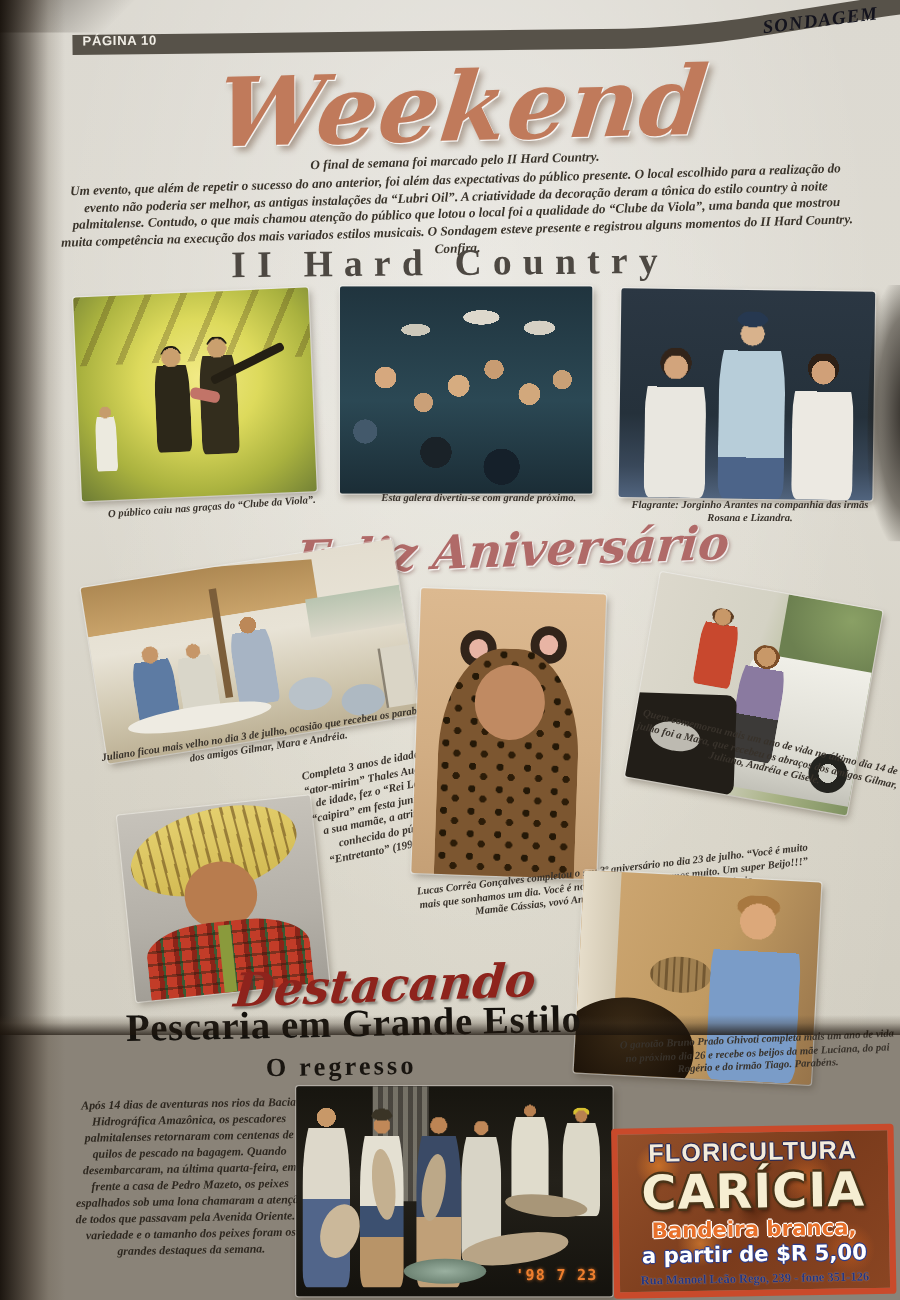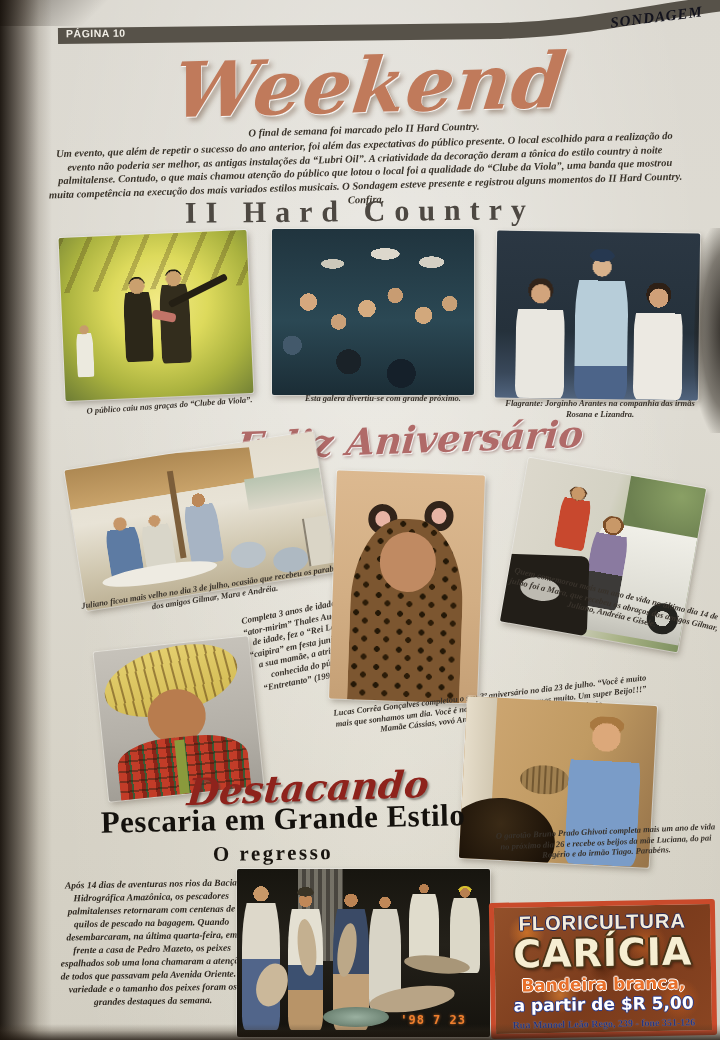"PÁGINA 10" .page { height: 1040px -> 828px }
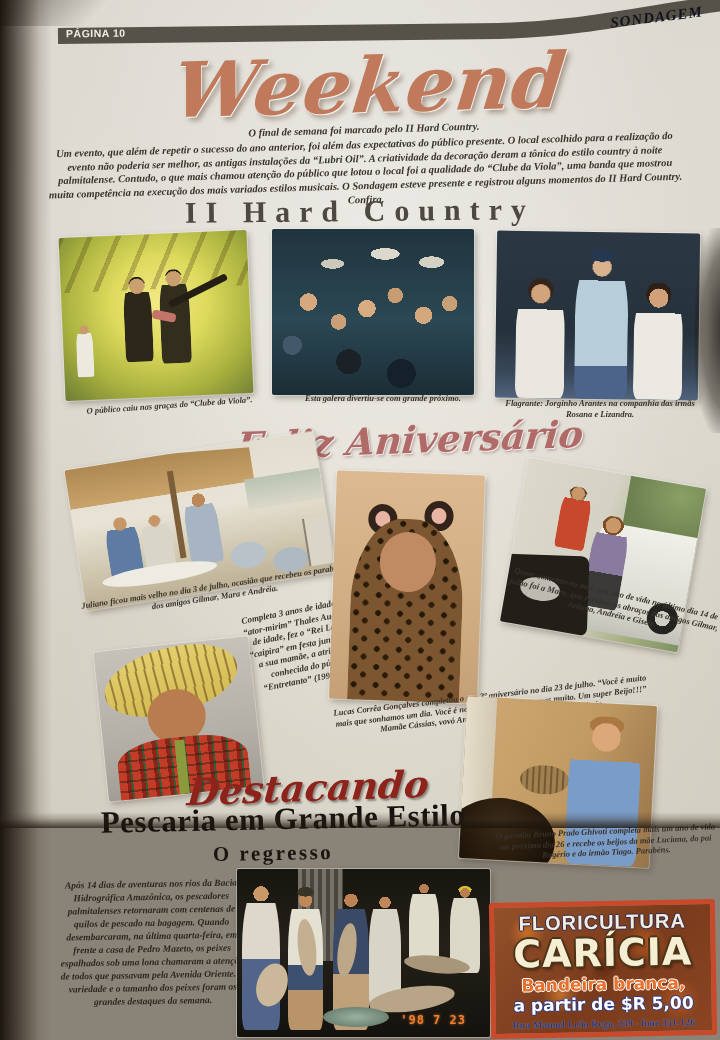"'98 7 23" .stamp { right: 24px -> 12px }
